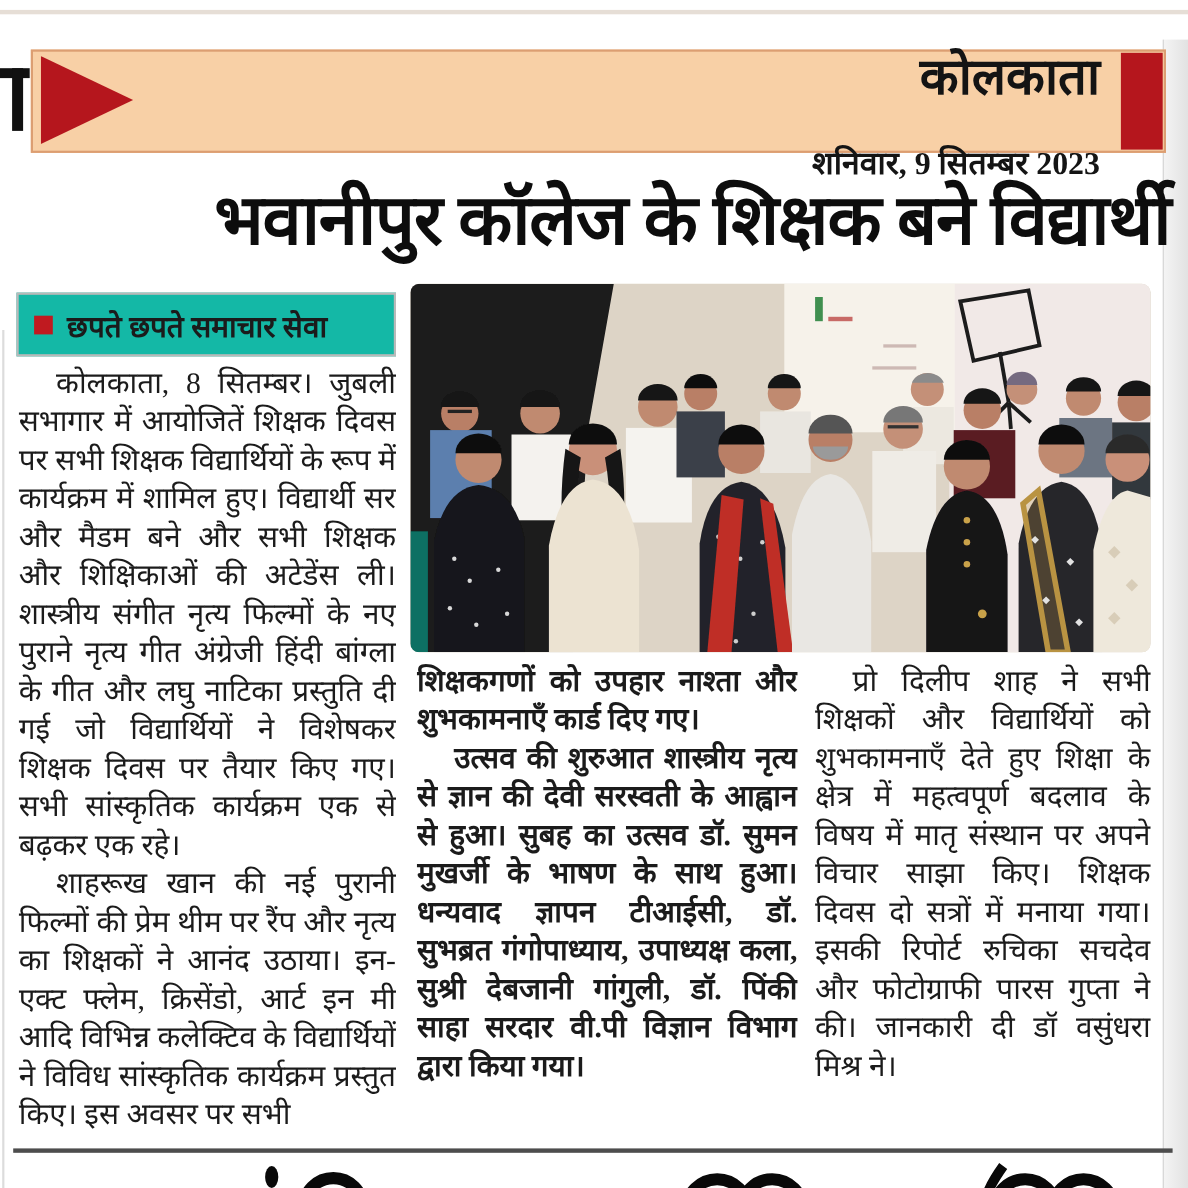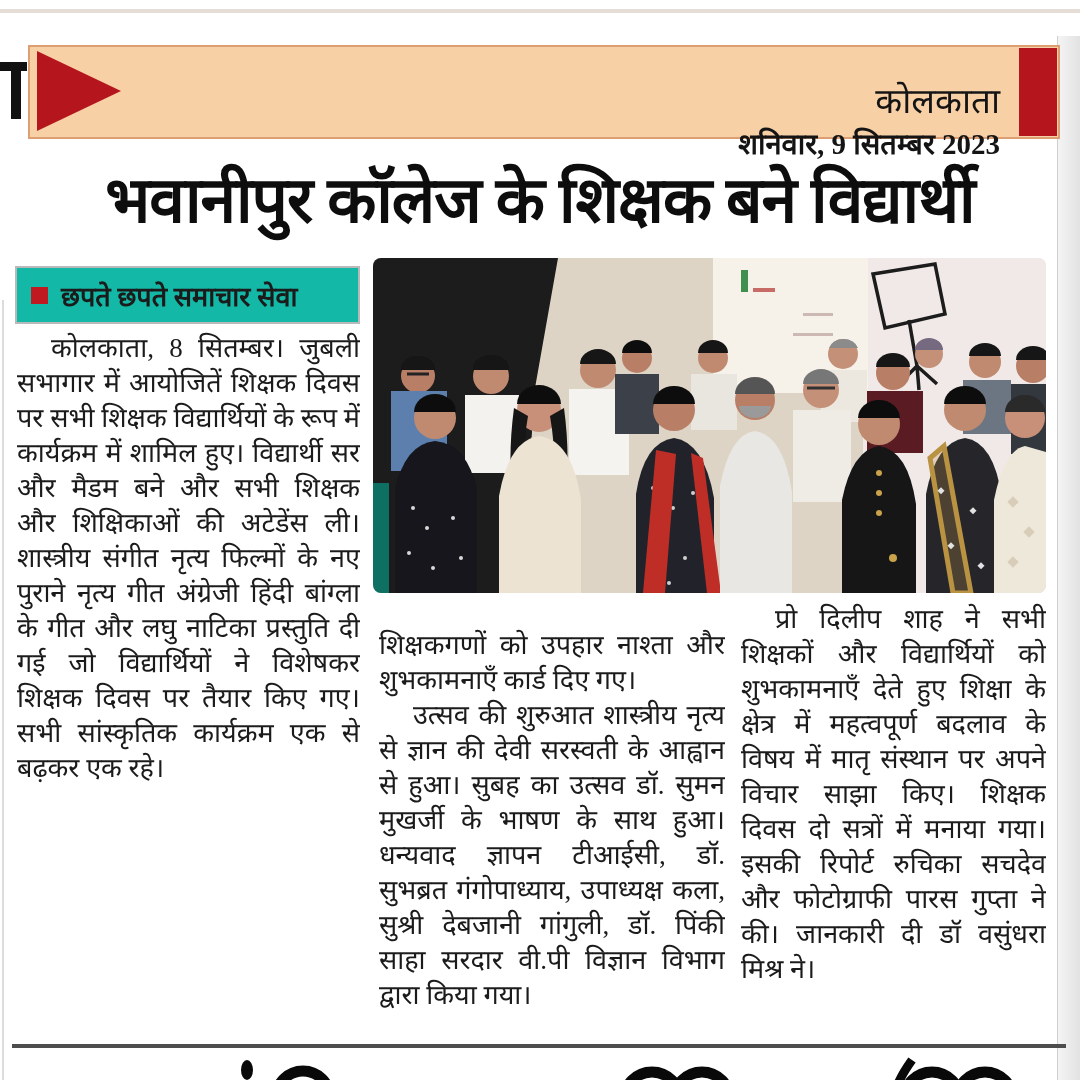"कोलकाता" .band-city { font-size: 35px -> 46px; font-weight: normal -> bold; margin-top: 32px -> none }
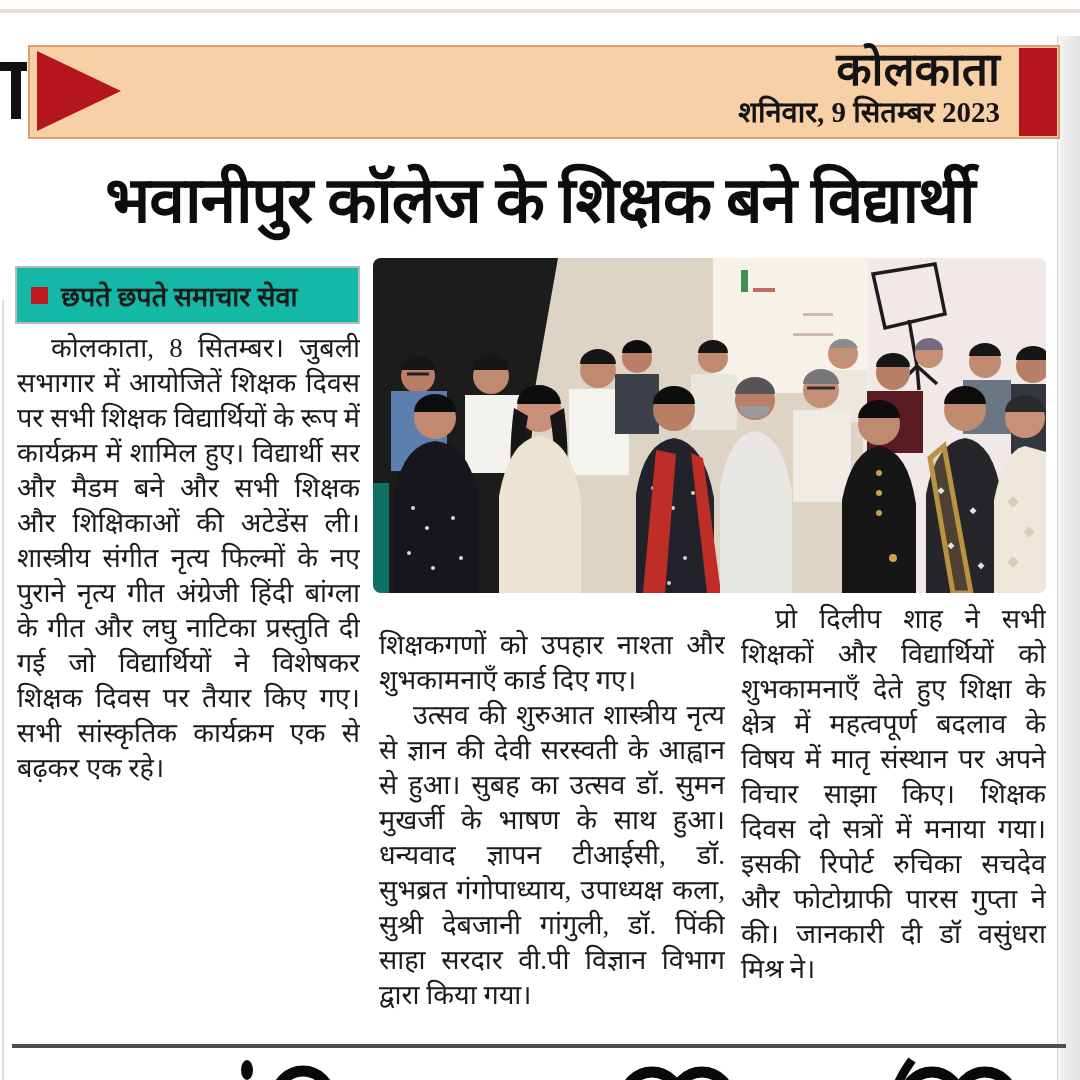"शनिवार, 9 सितम्बर 2023" .band-date { margin-top: none -> 37px }
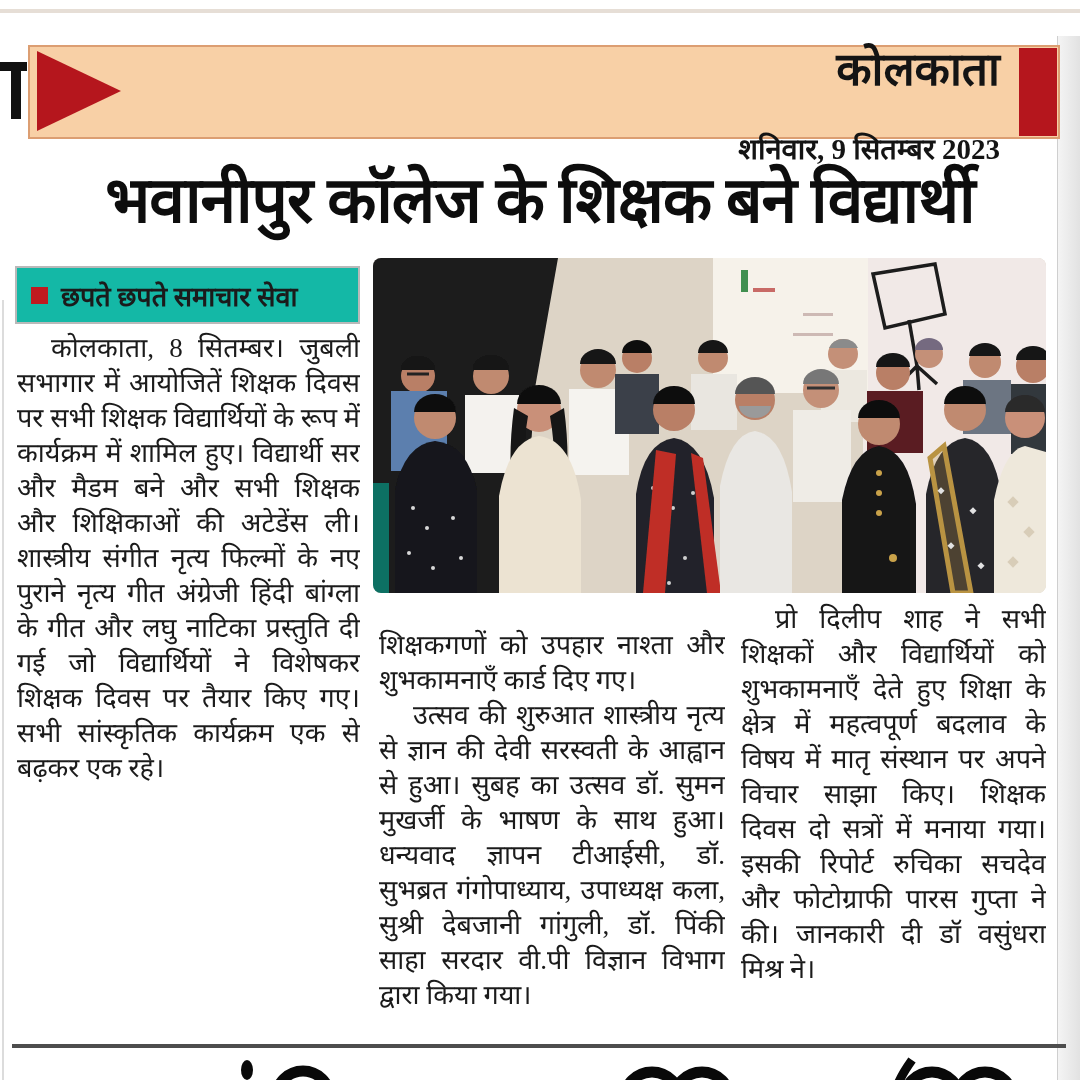"भवानीपुर कॉलेज के शिक्षक बने" .headline { text-align: center -> right }
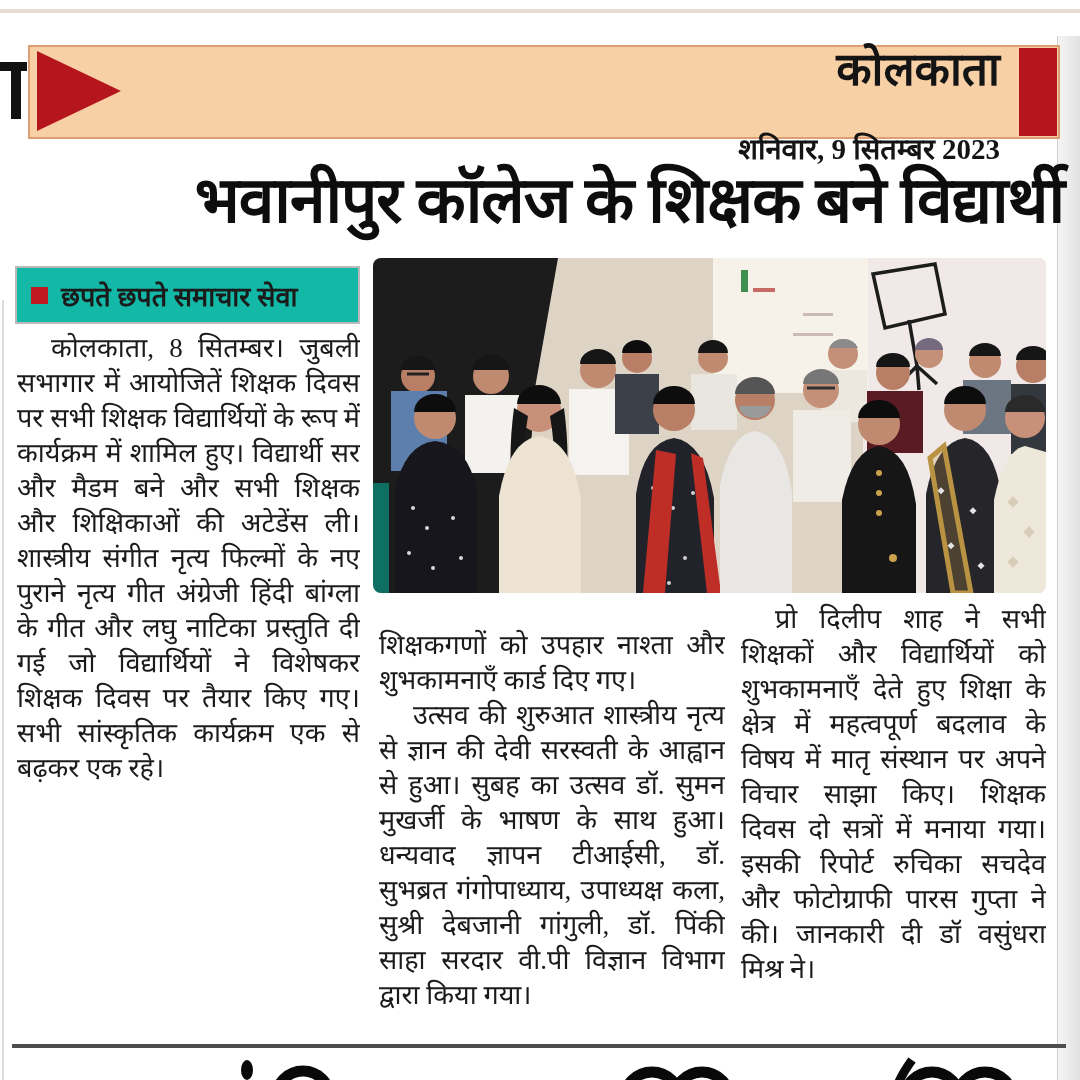"शिक्षकगणों को उपहार नाश्ता और" #col-mid { font-weight: none -> bold; top: 628px -> 602px }
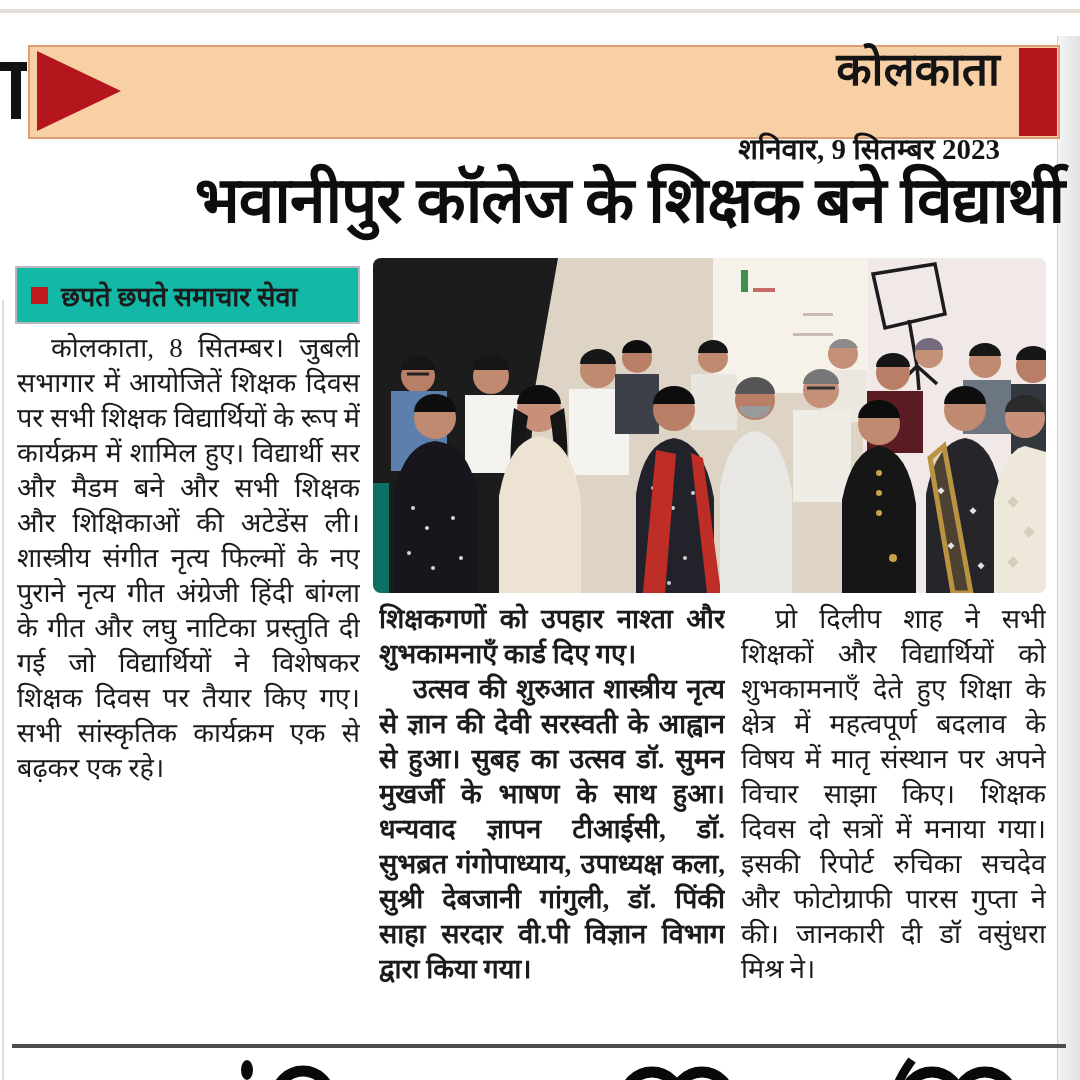"शाहरूख खान की नई पुरानी" p { html: none -> <p>शाहरूख खान की नई पुरानी फिल्मों की प्रेम थीम पर रैंप और नृत्य का शिक्षकों ने आनंद उठाया। इन-एक्ट फ्लेम, क्रिसेंडो, आर्ट इन मी आदि विभिन्न कलेक्टिव के विद्यार्थियों ने विविध सांस्कृतिक कार्यक्रम प्रस्तुत किए। इस अवसर पर सभी</p> }
